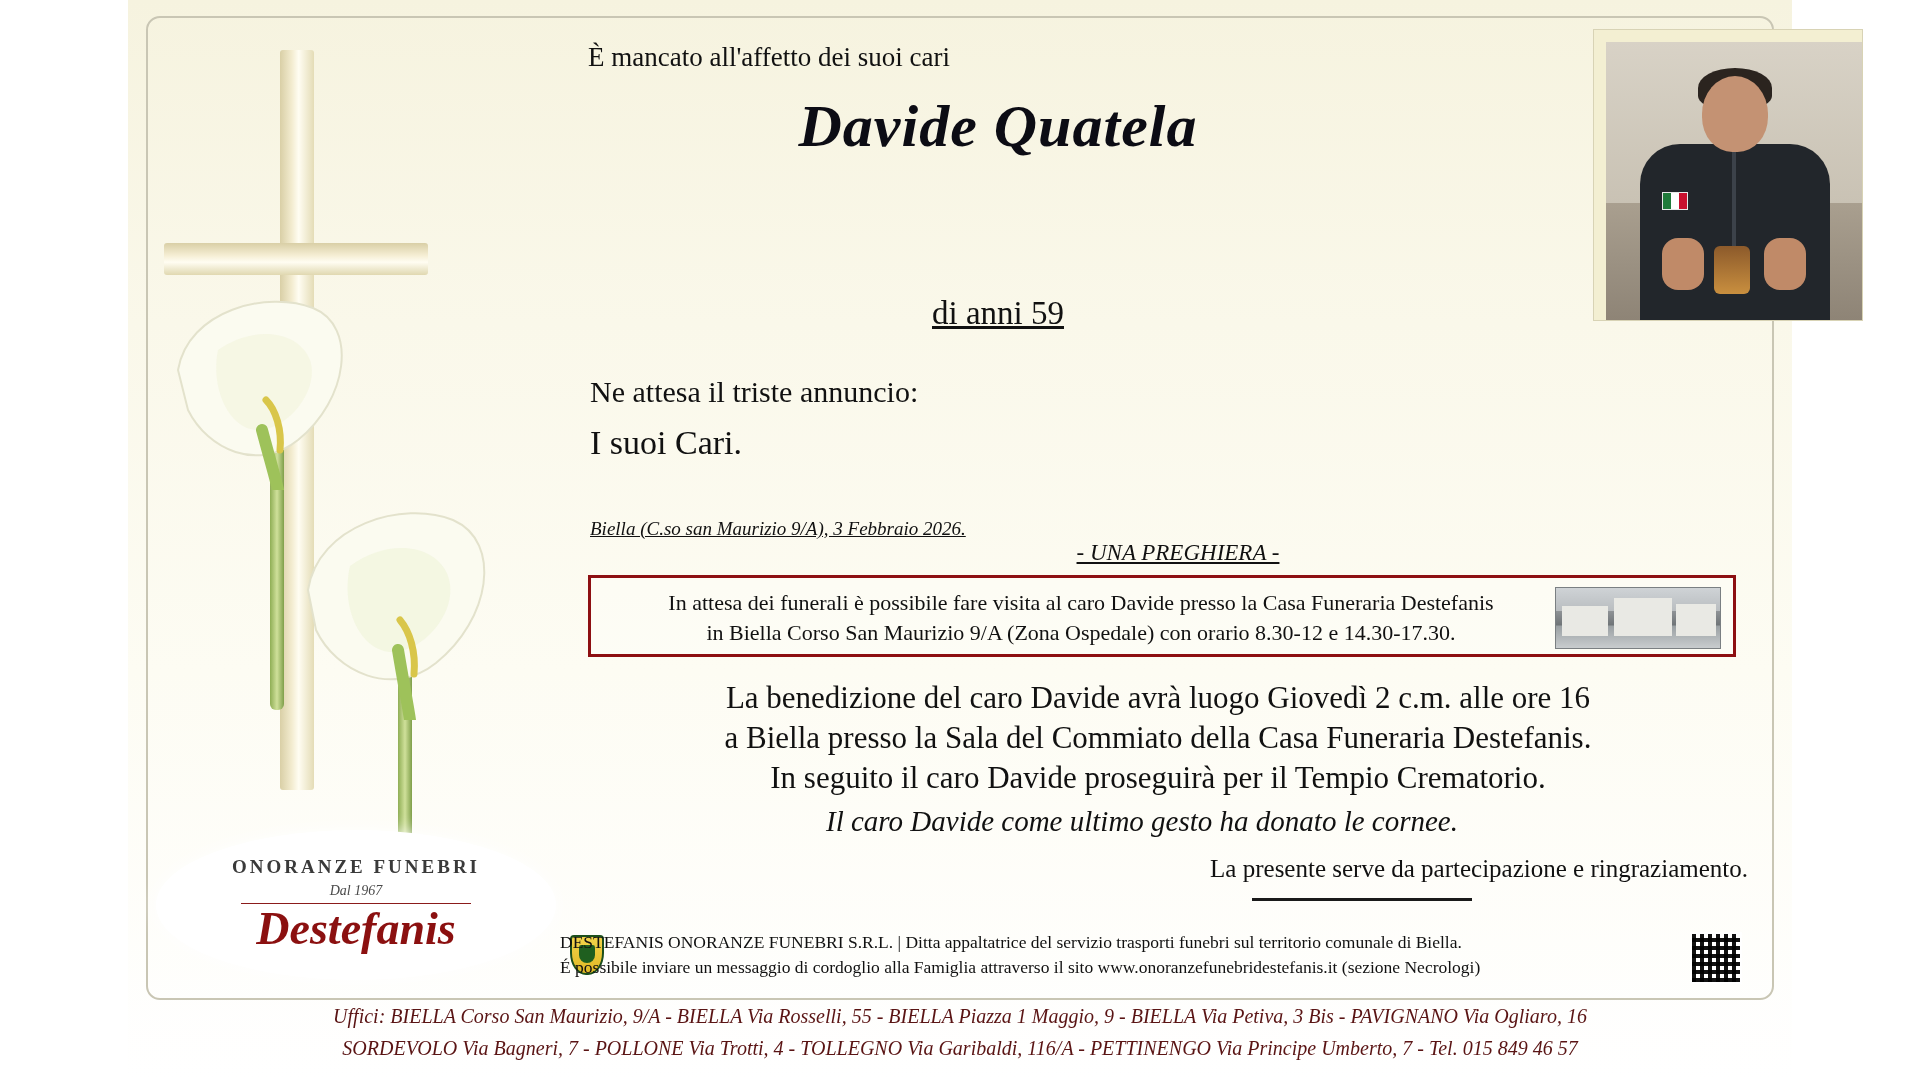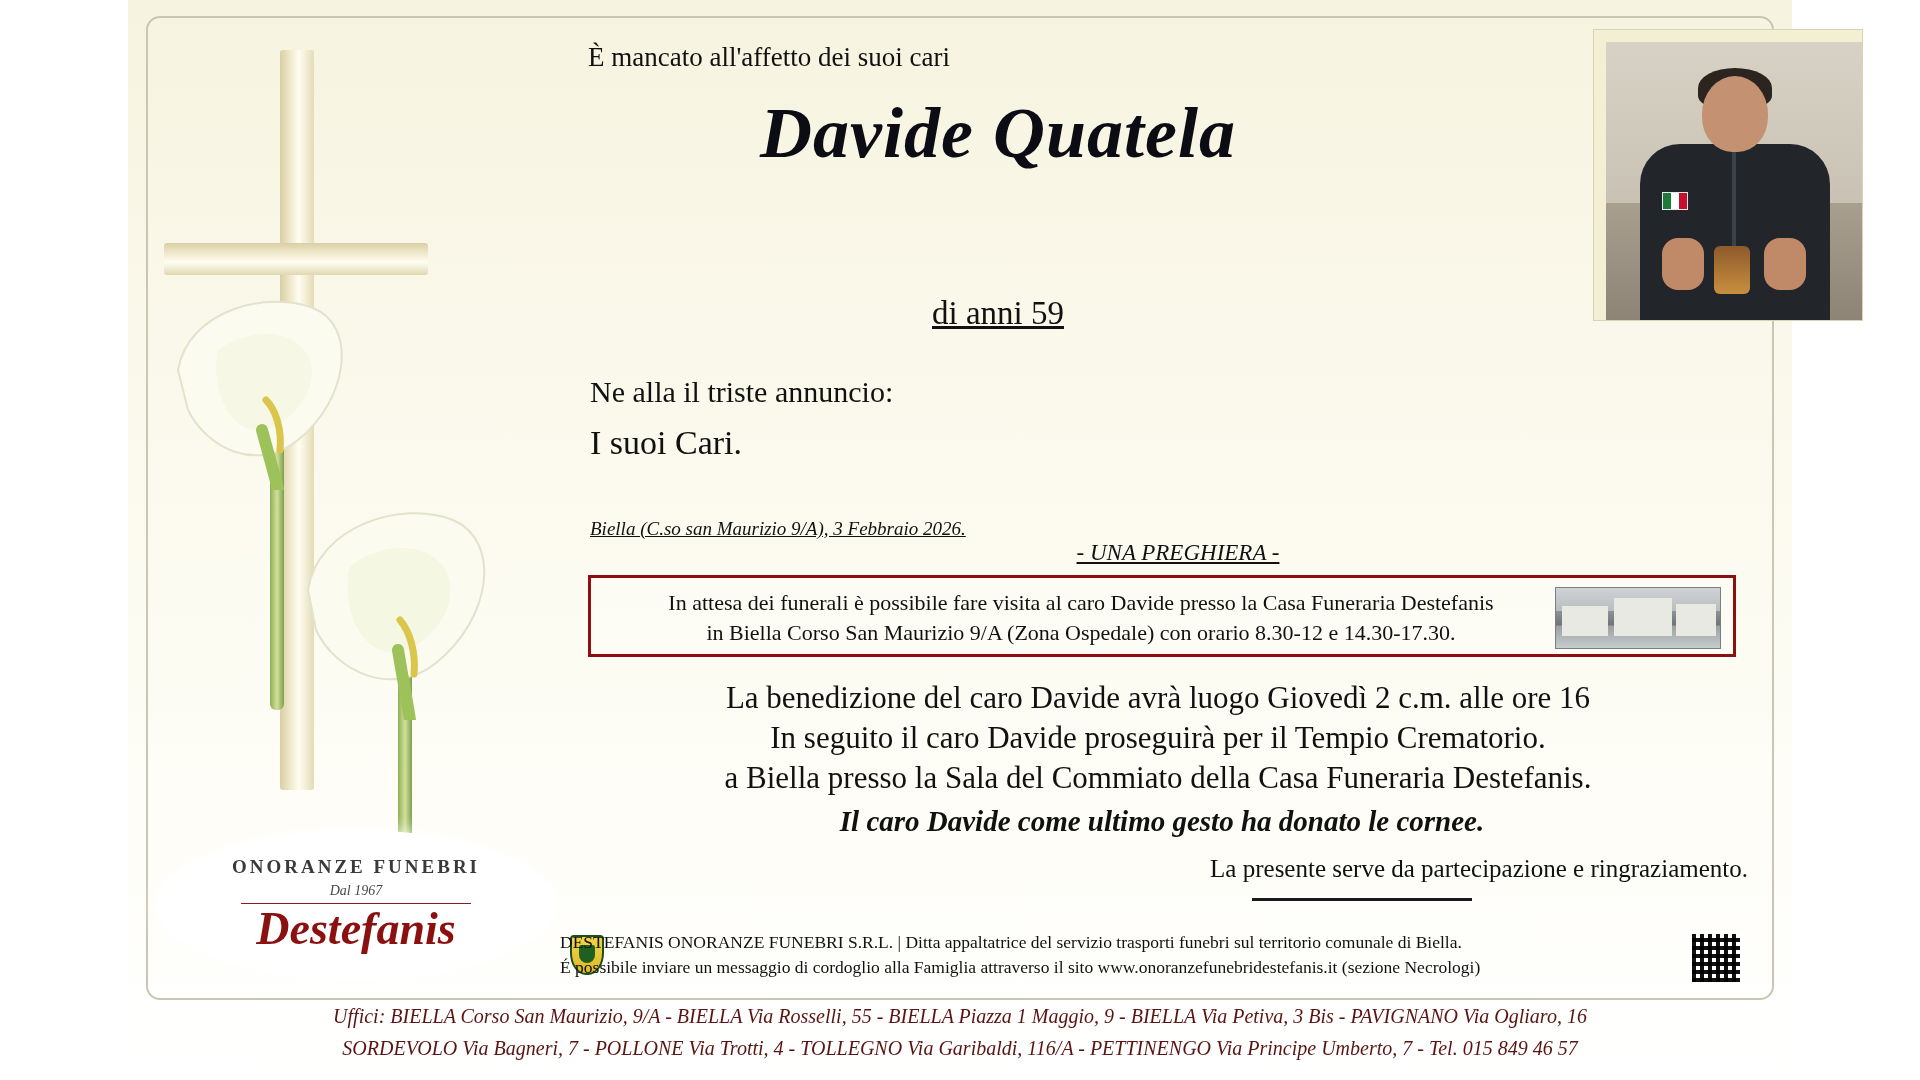"Davide Quatela" .deceased-name { font-size: 72px -> 60px }
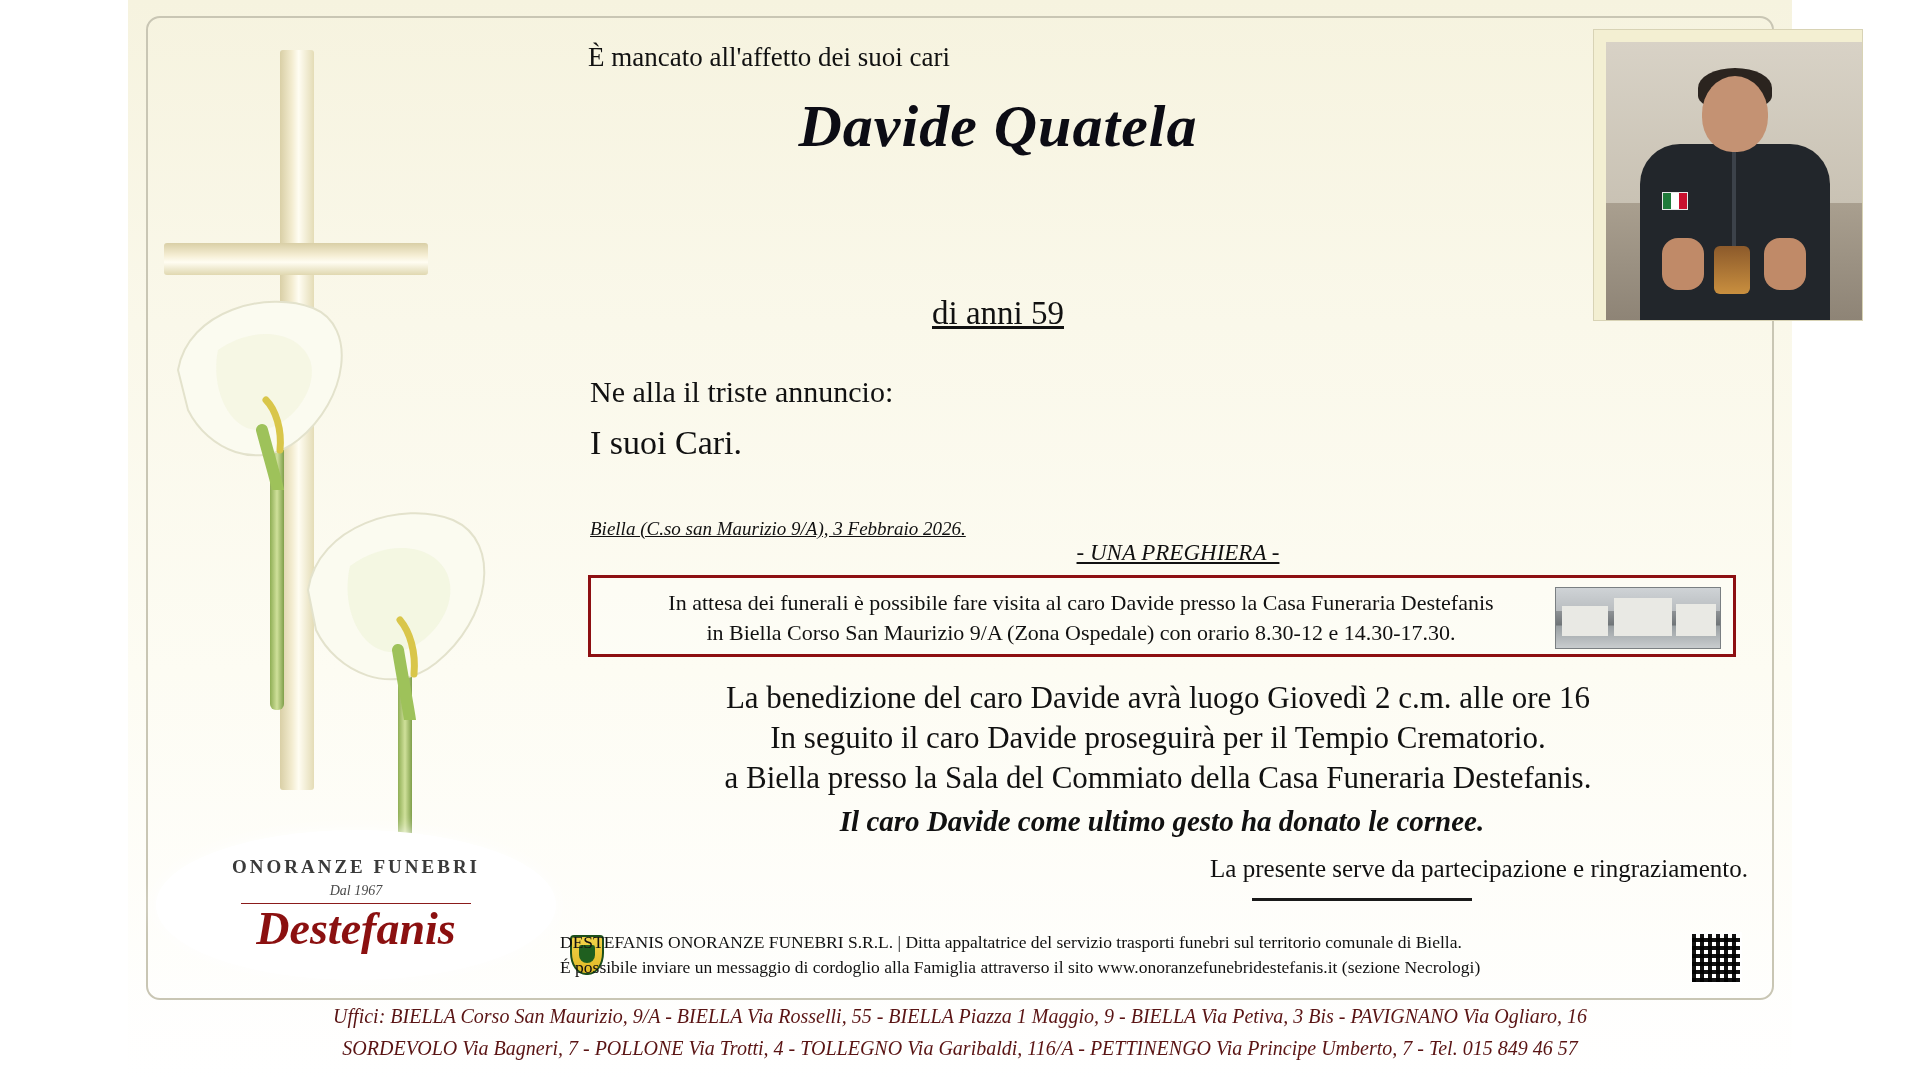"Ne alla il triste annuncio:" div.annuncio { text: alla -> attesa }
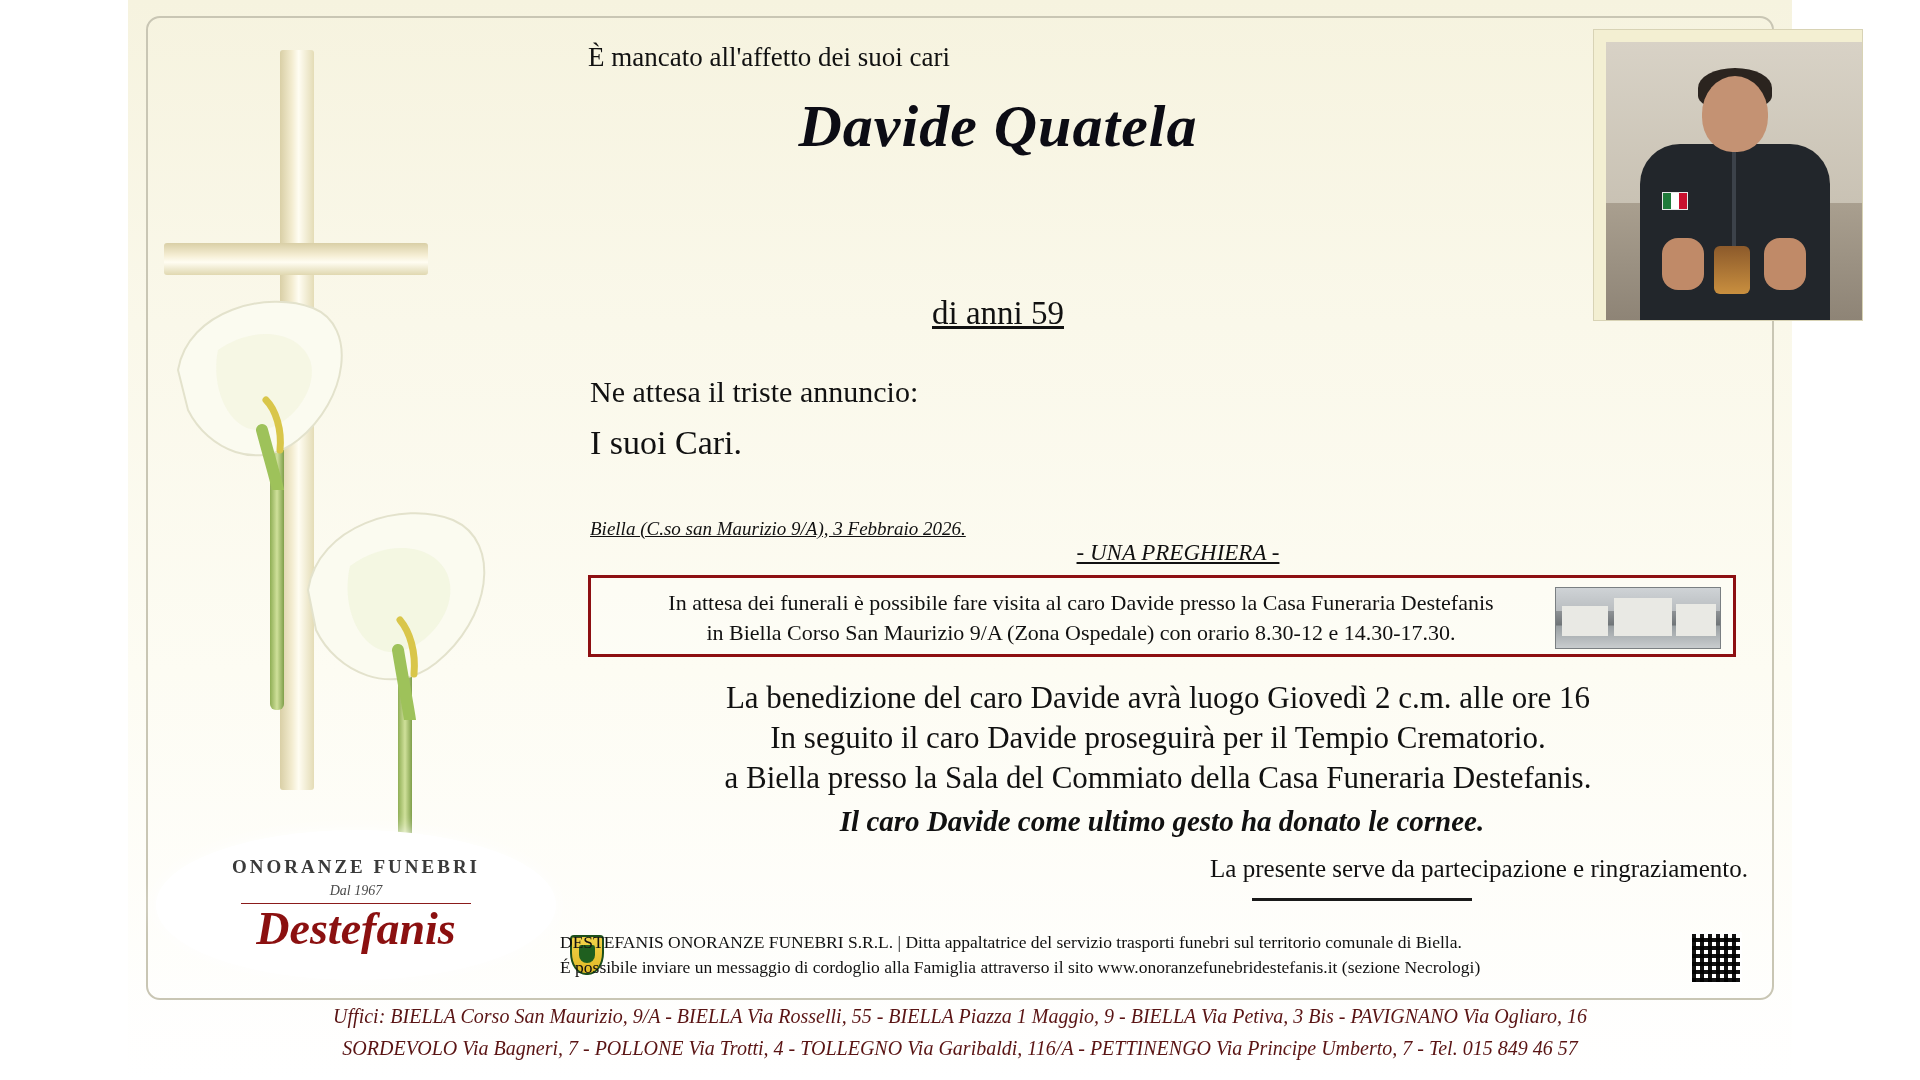"In seguito il caro Davide" div { order: before "a Biella presso la Sala" -> after "a Biella presso la Sala" }
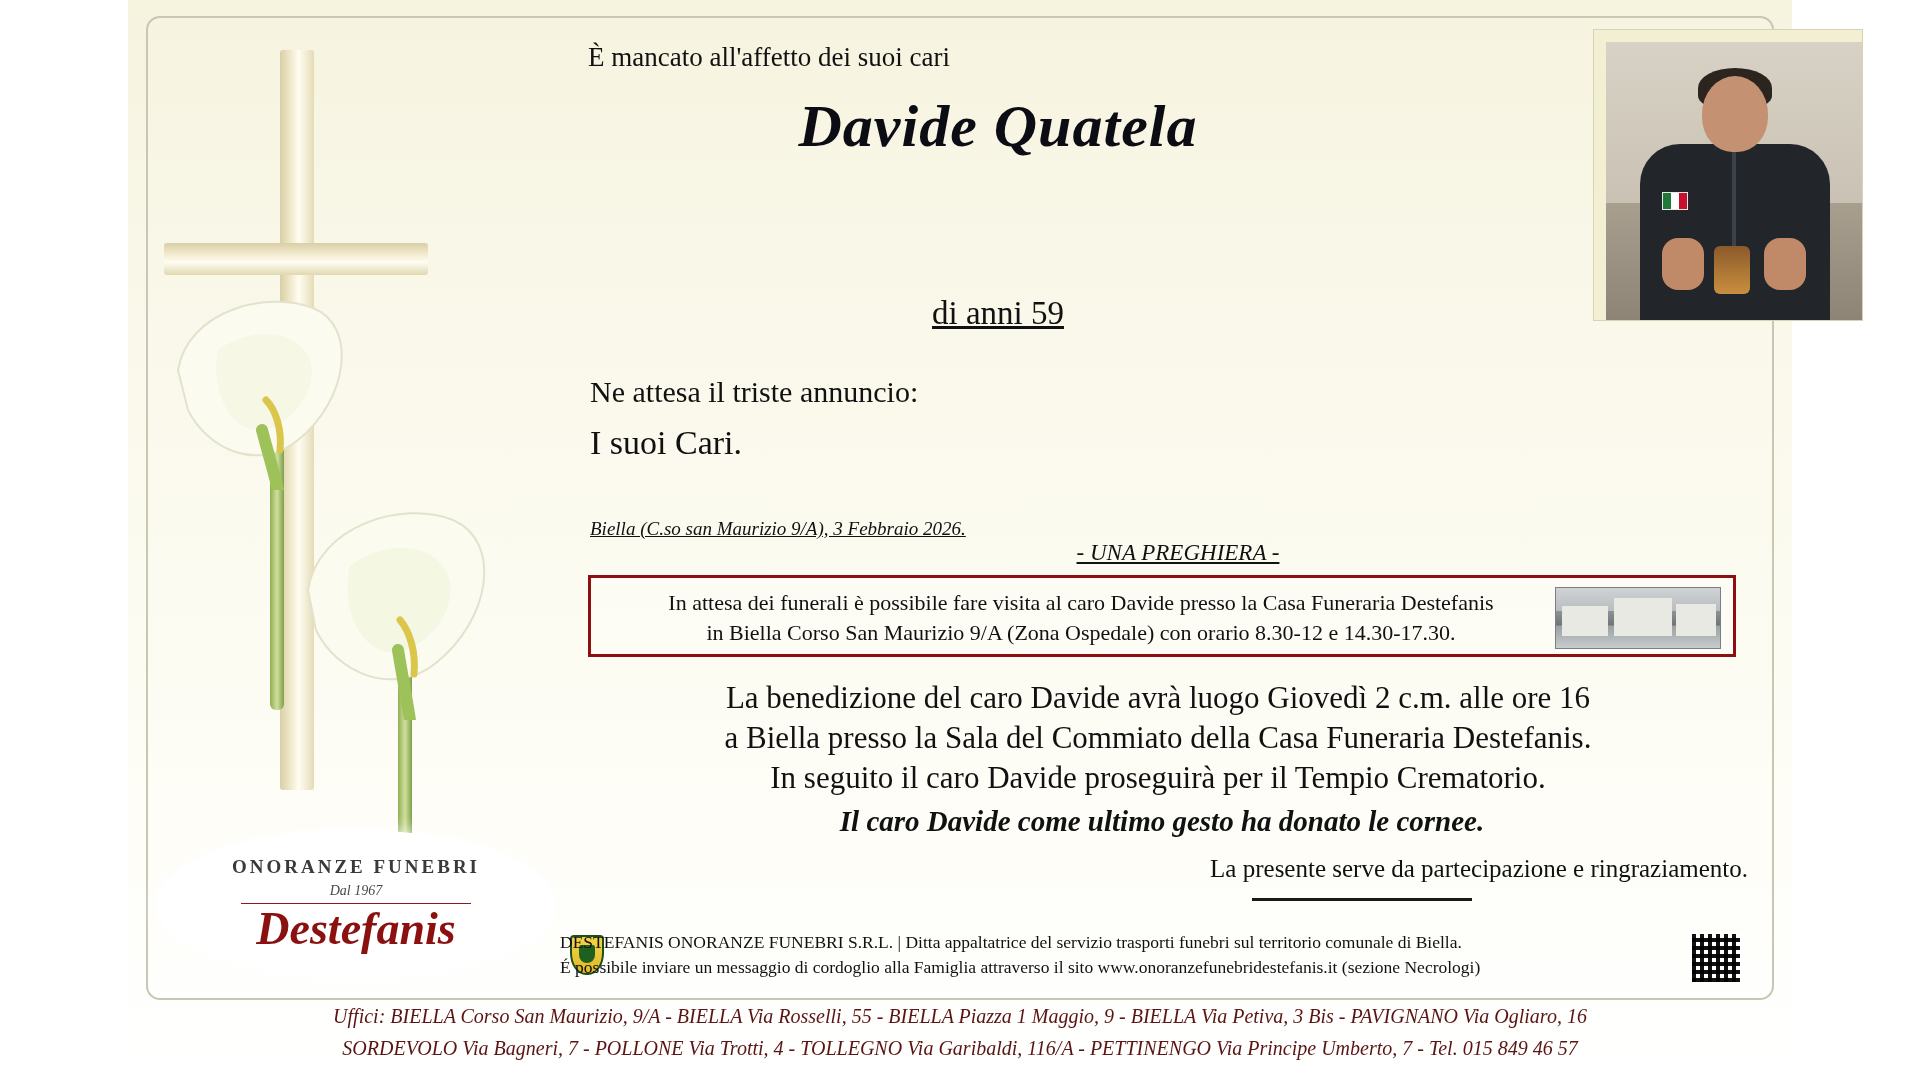"Il caro Davide come ultimo" .donation { font-weight: bold -> normal; left: 24px -> 4px }
